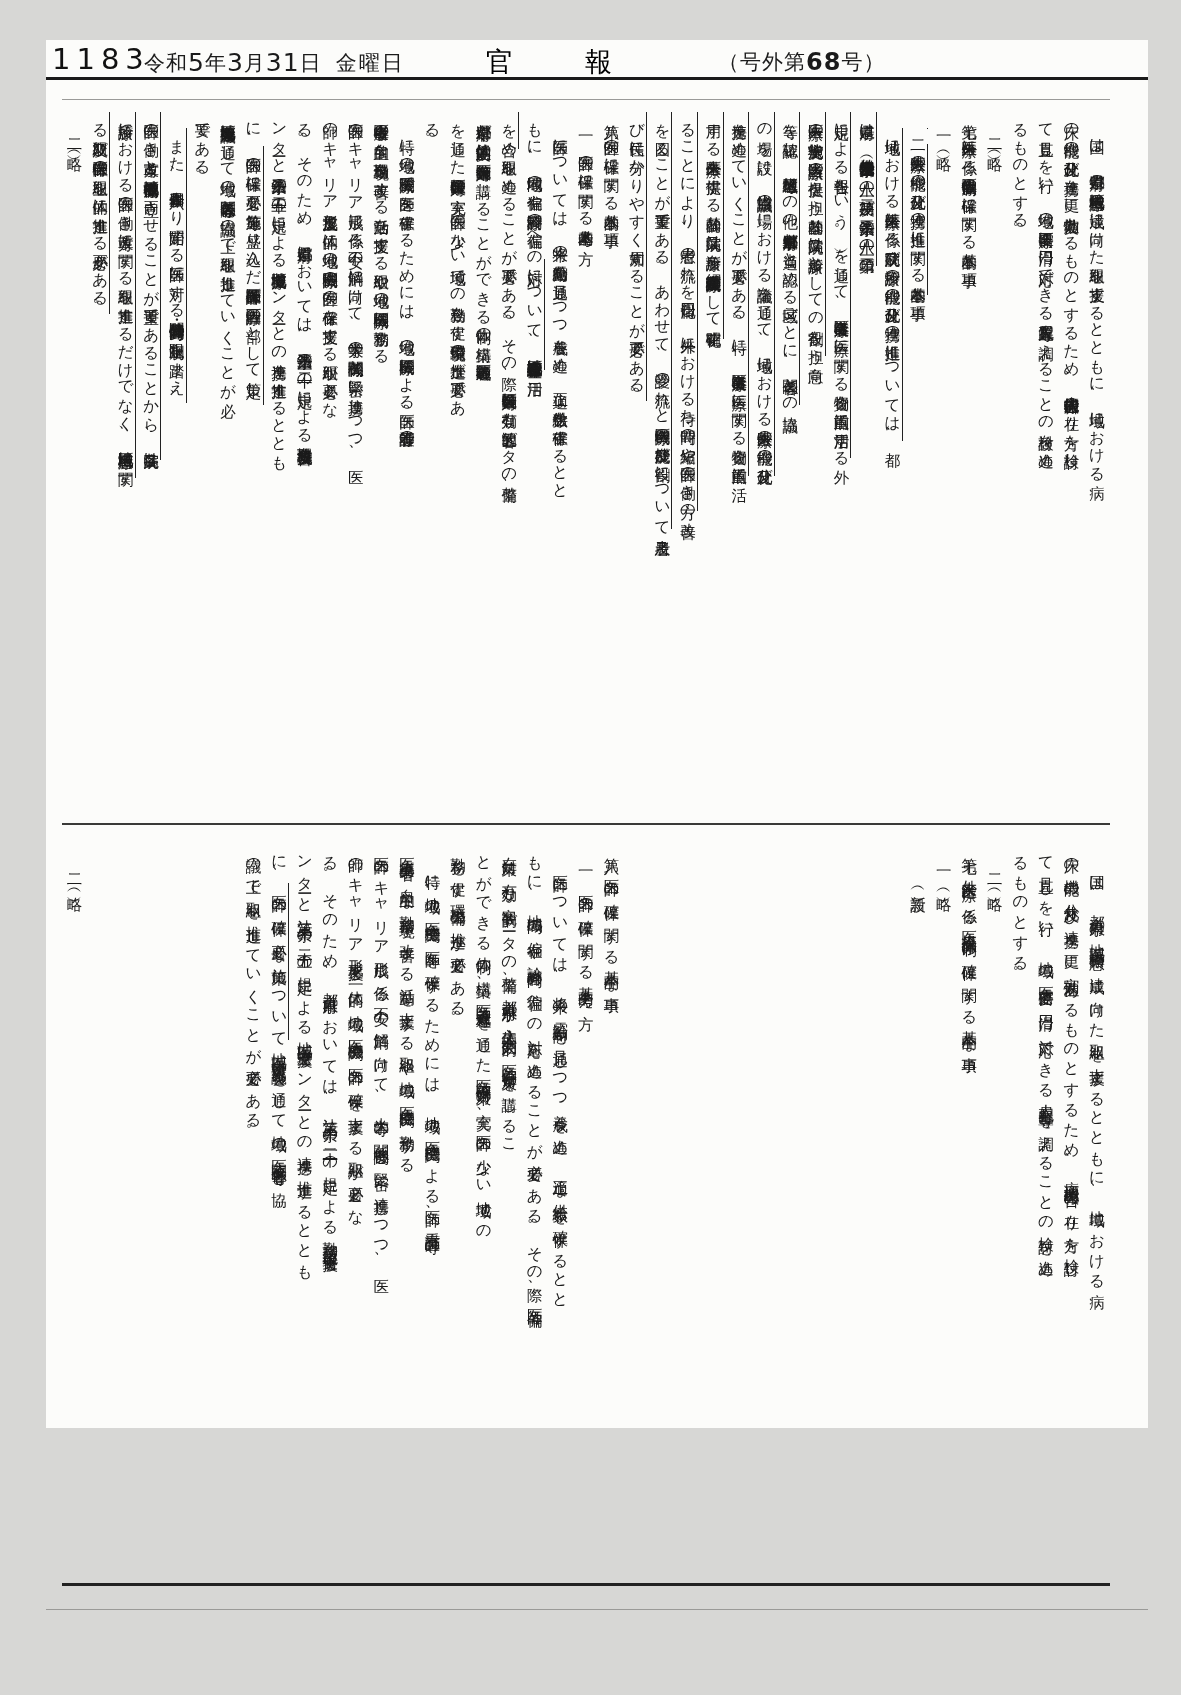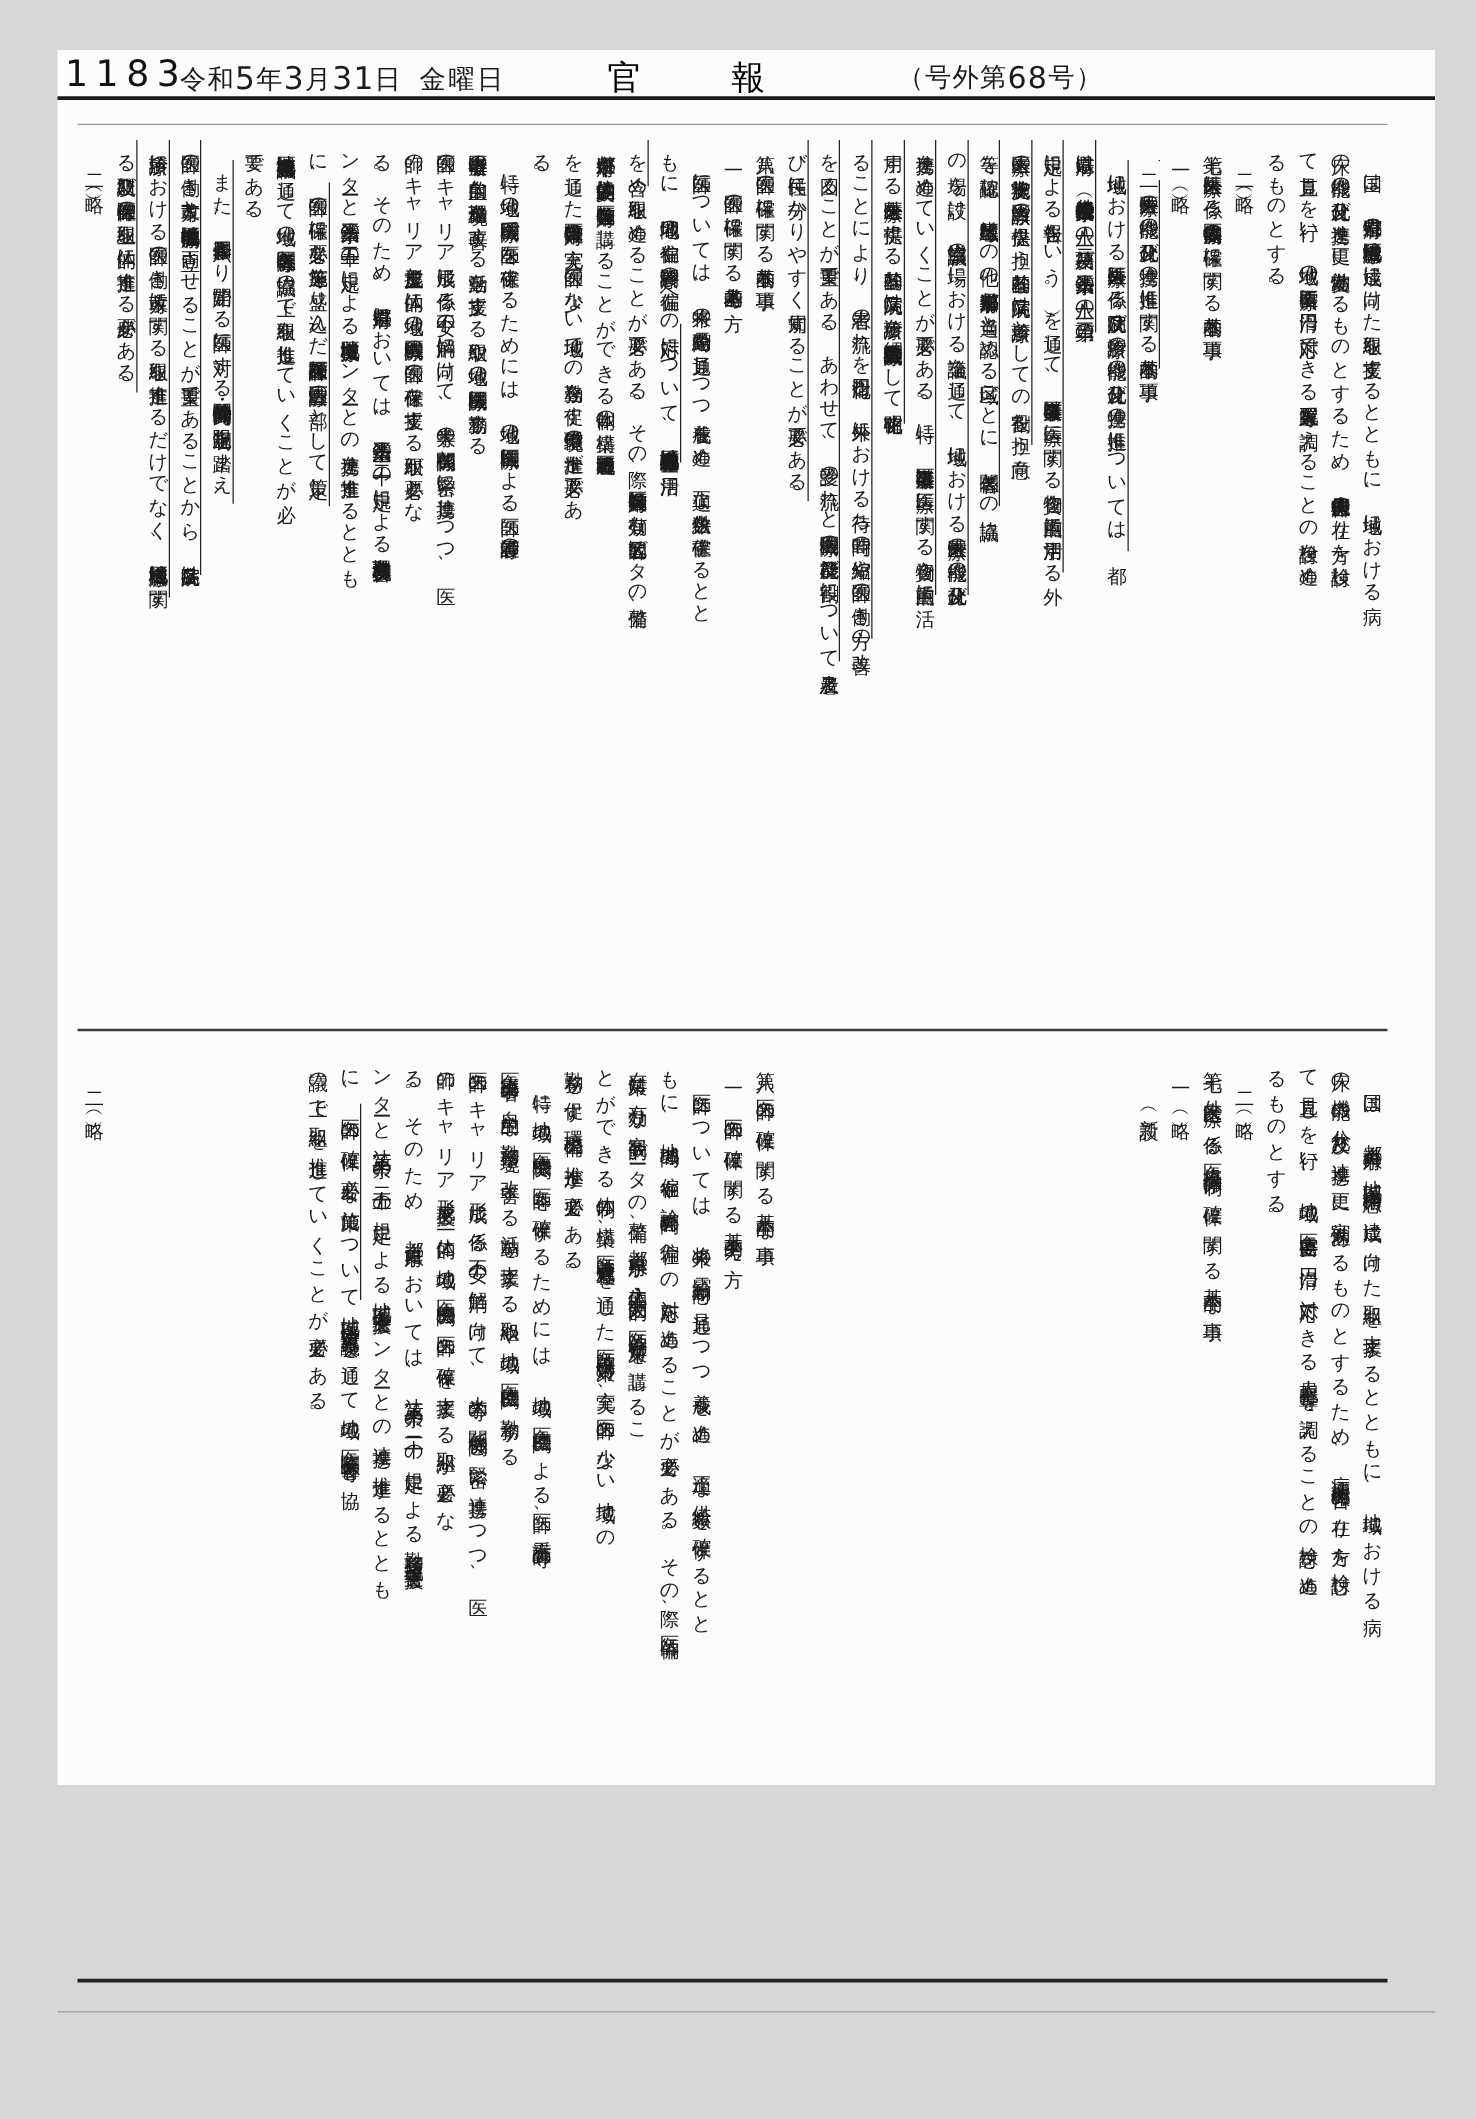"68" .hdr-issue b { font-weight: normal -> bold }
